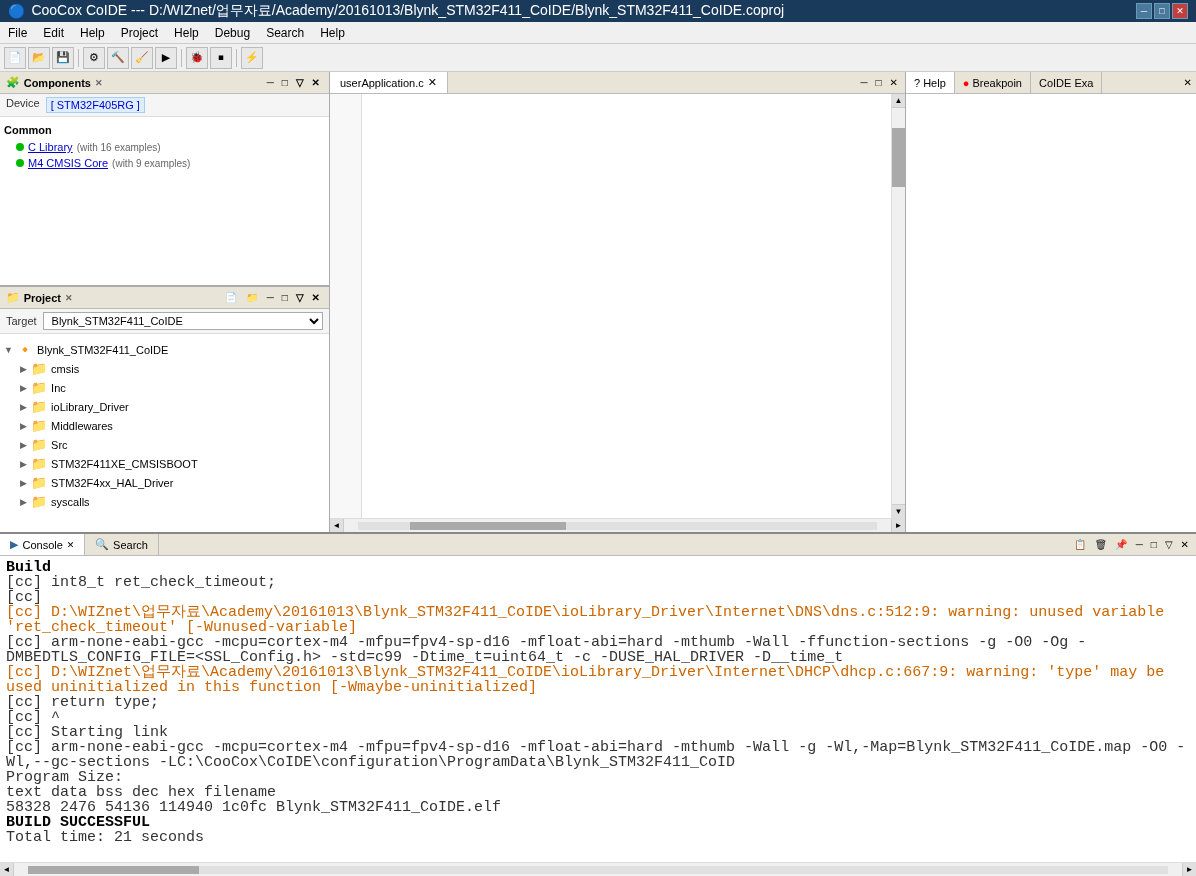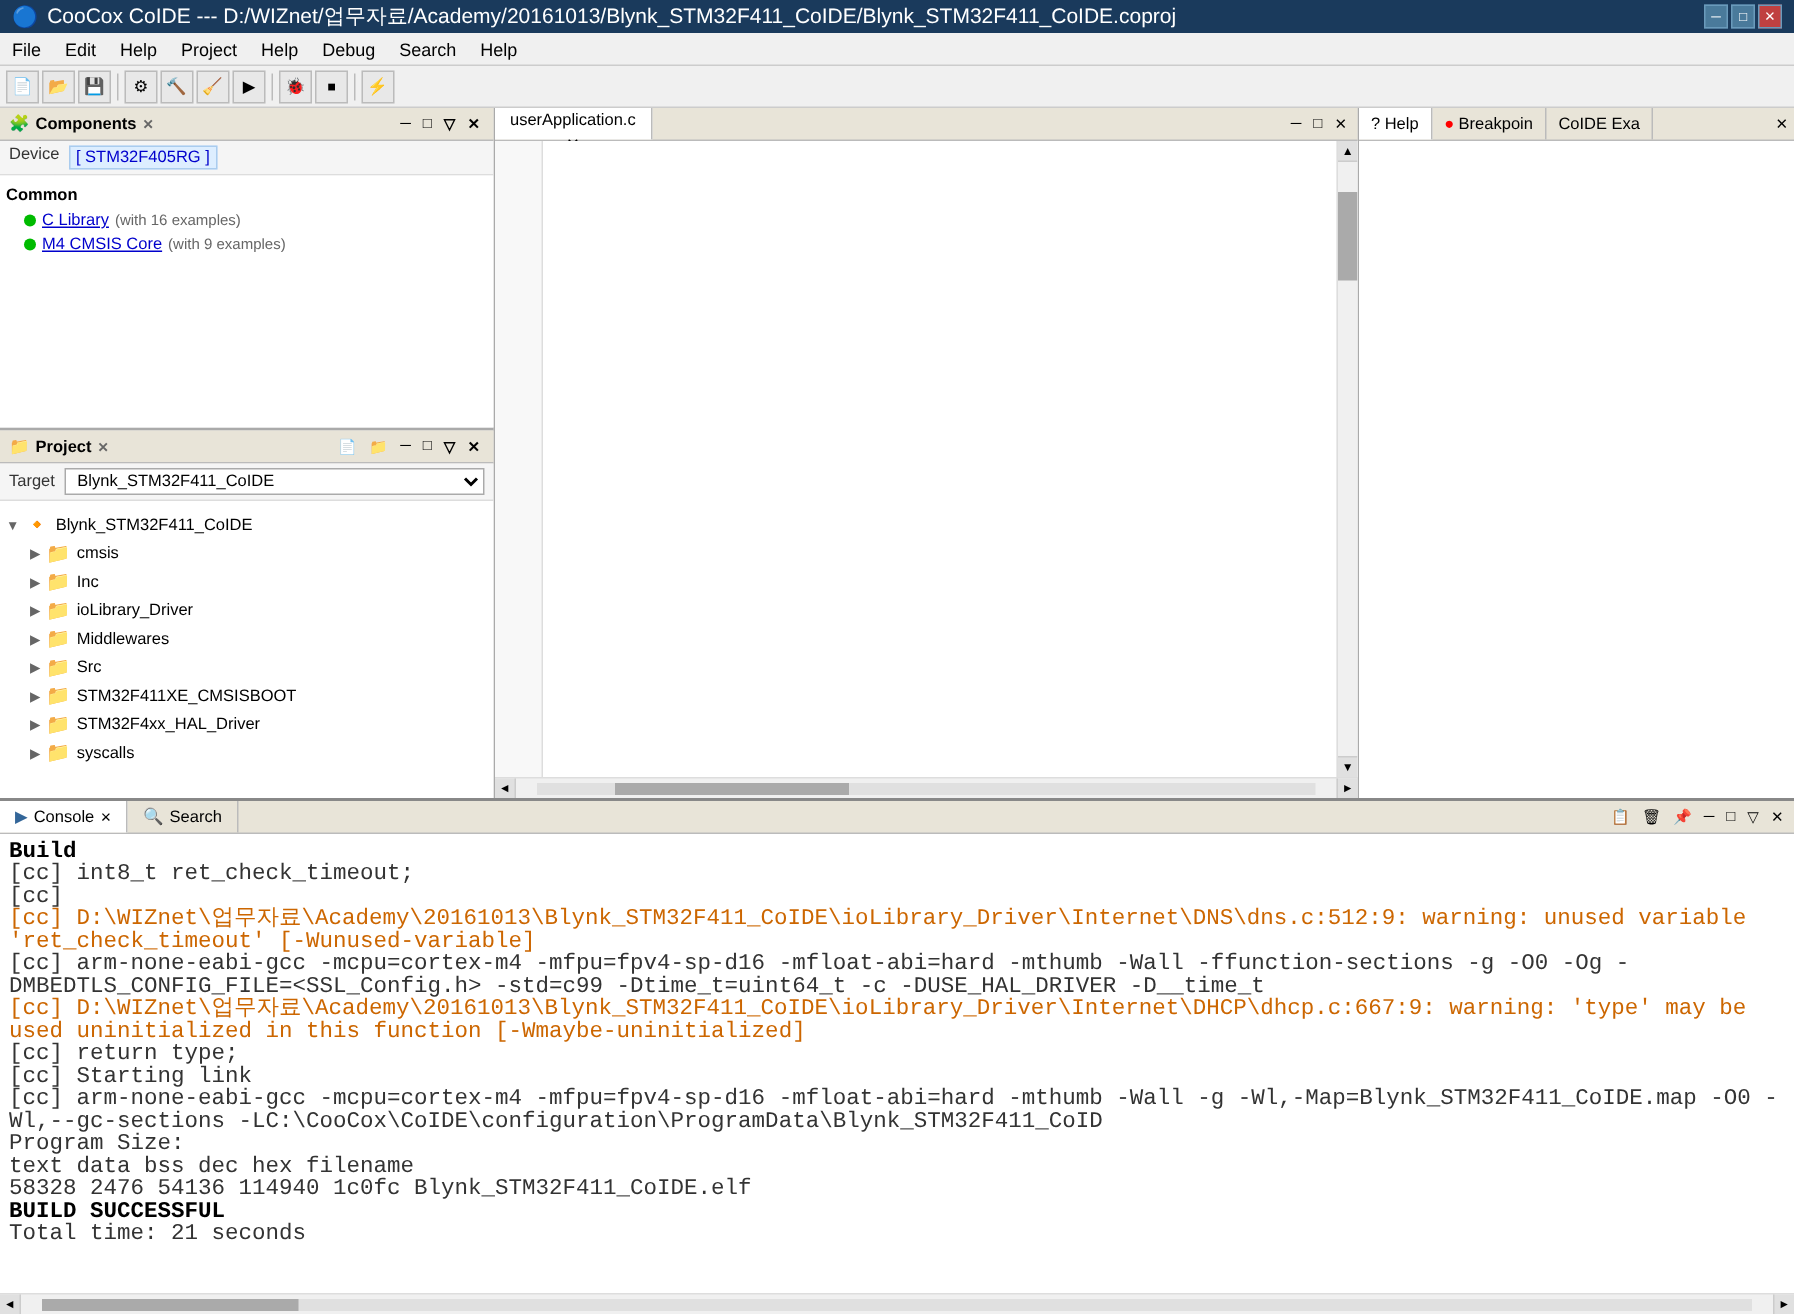"userApplication.c" .editor-tab { flex-direction: column -> none }
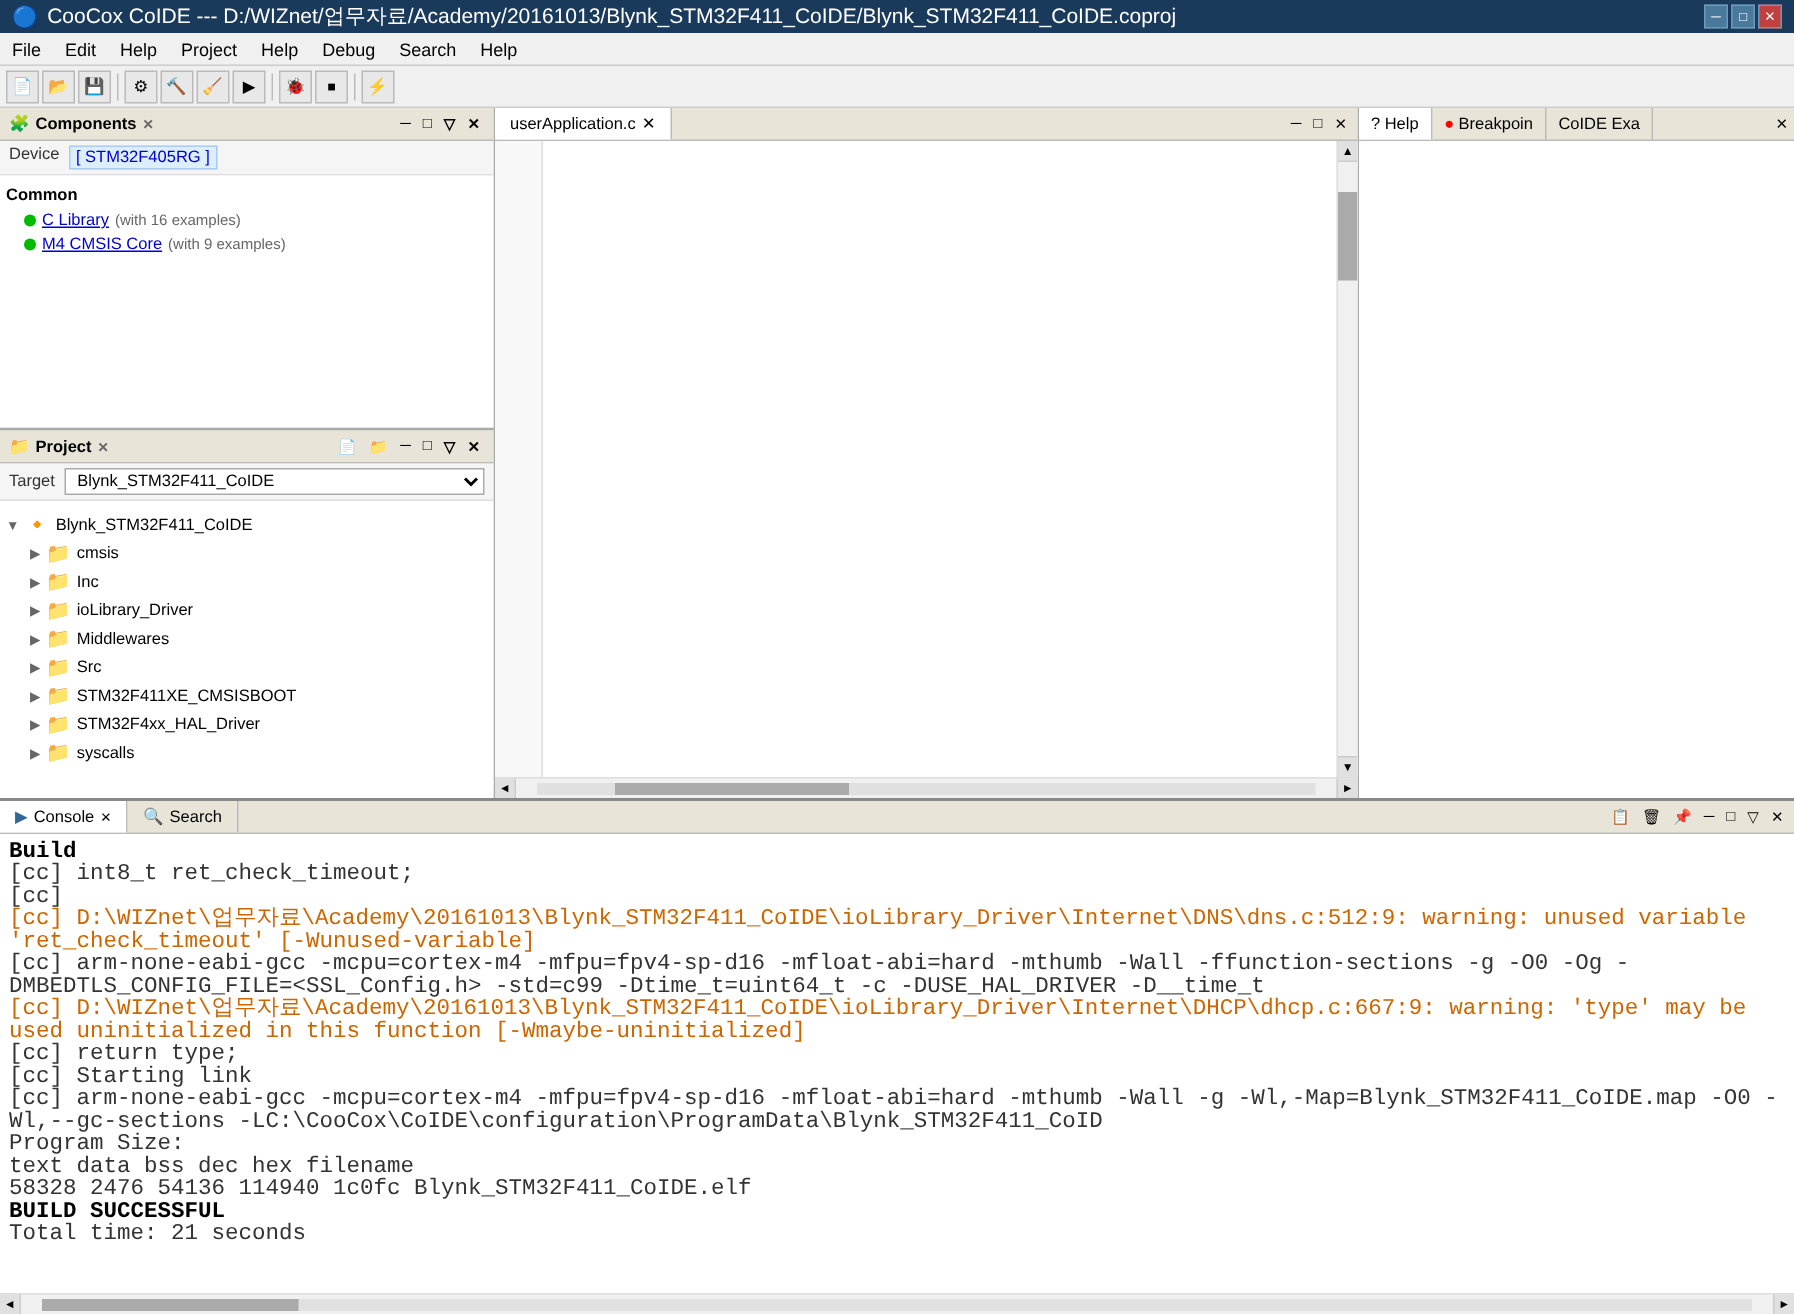"[cc] ^" div.cl-normal { html: none -> <div>[cc] ^</div> }
